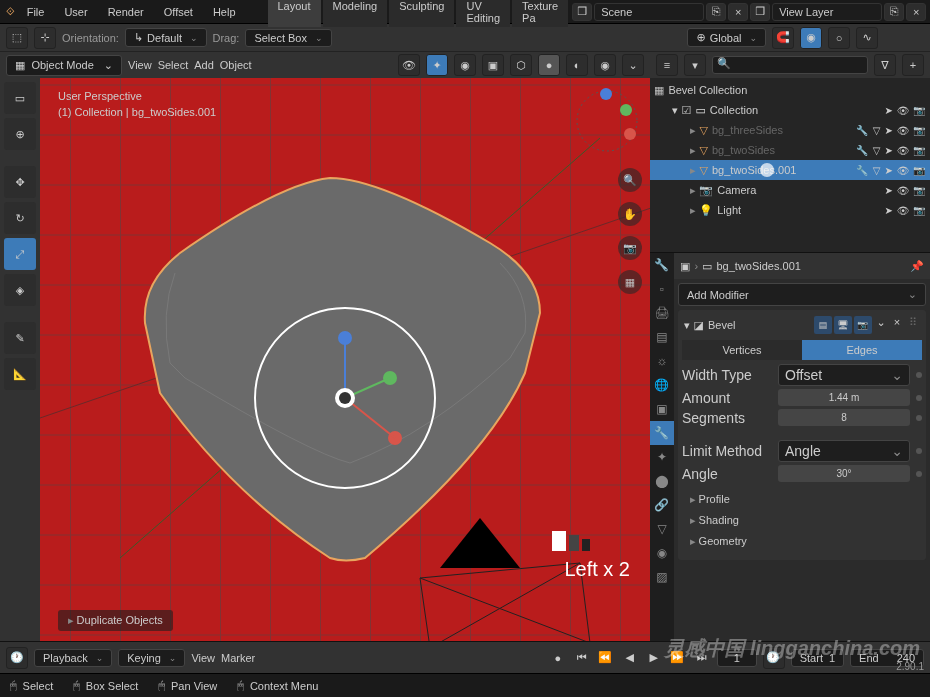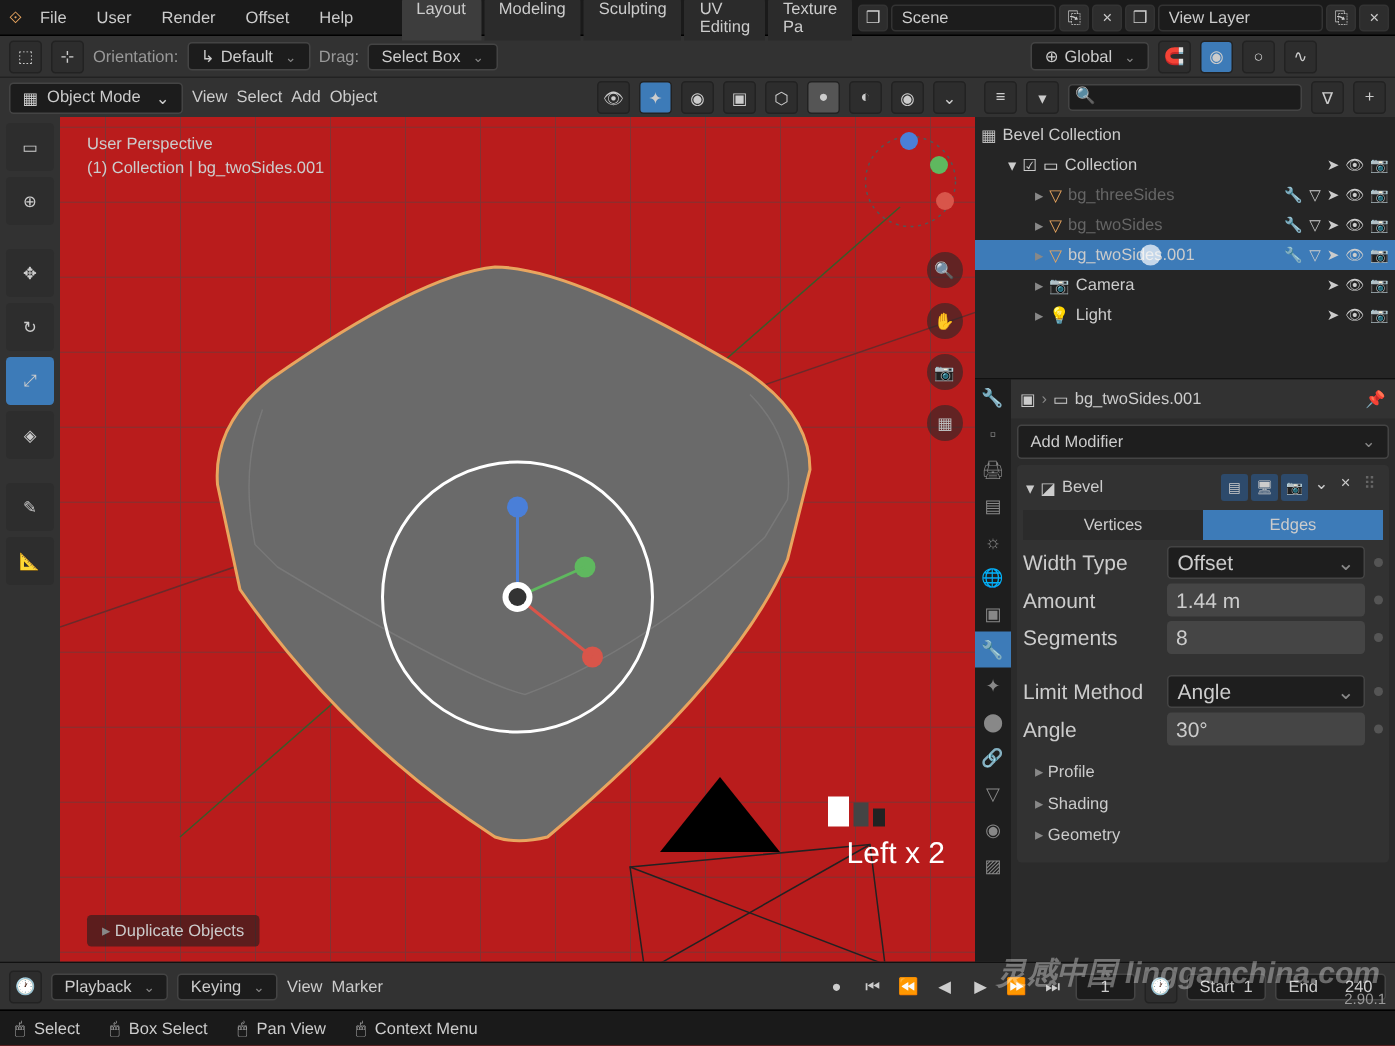"1.44 m" .prop-val { font-size: 14px -> 10px; text-align: none -> center }
